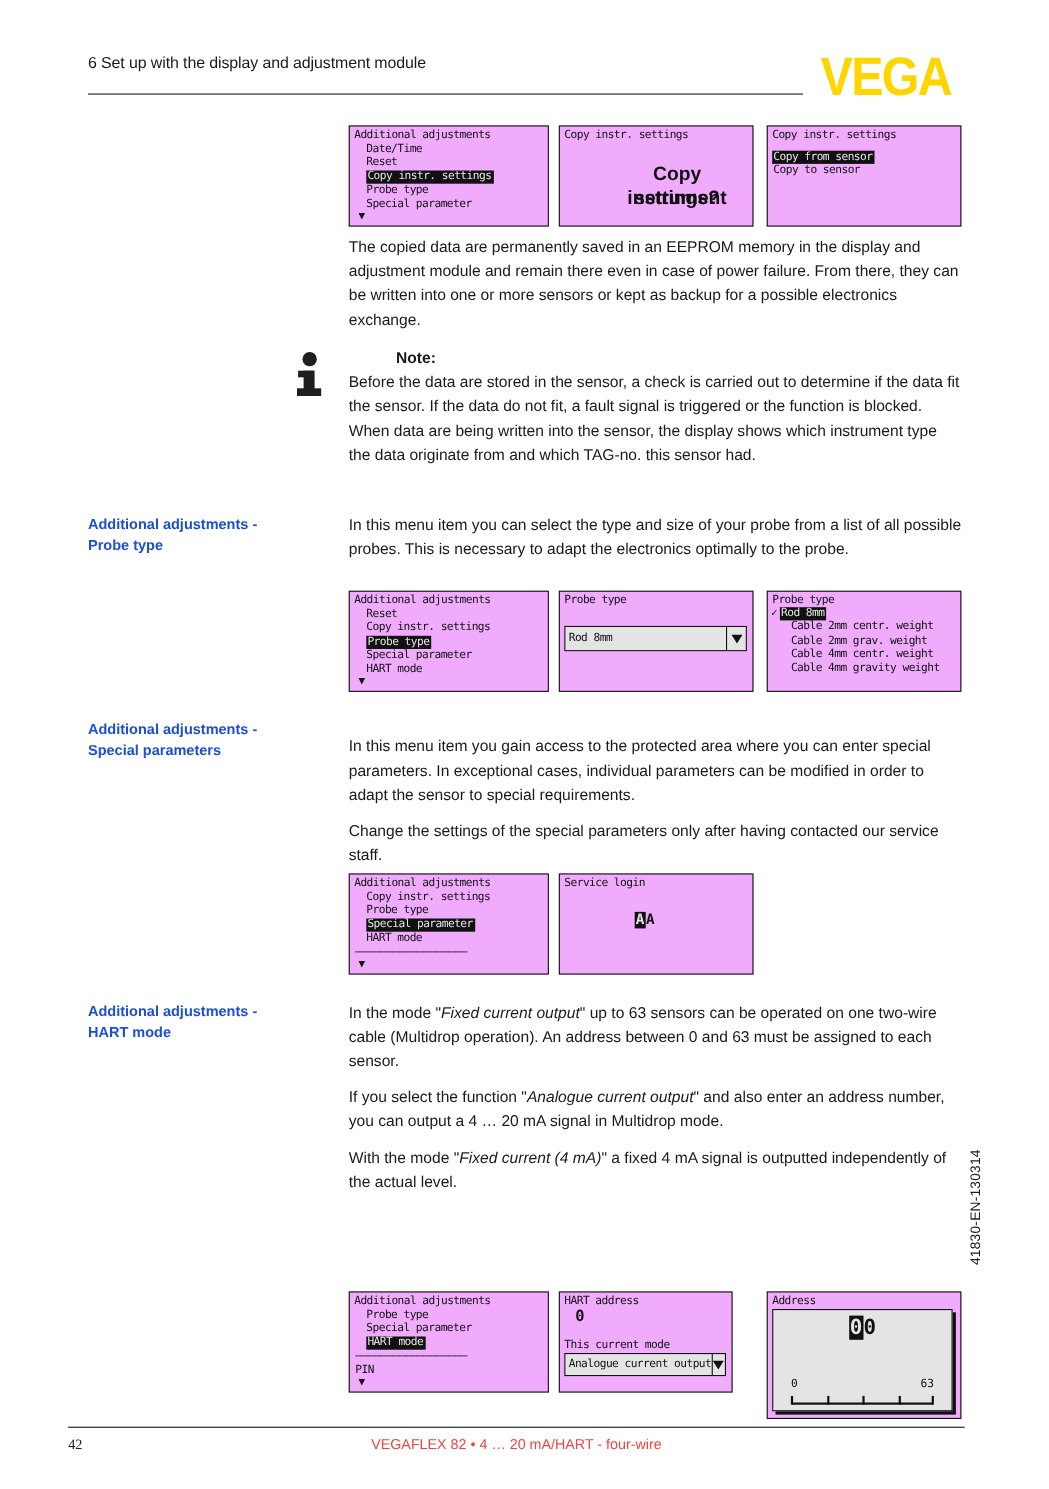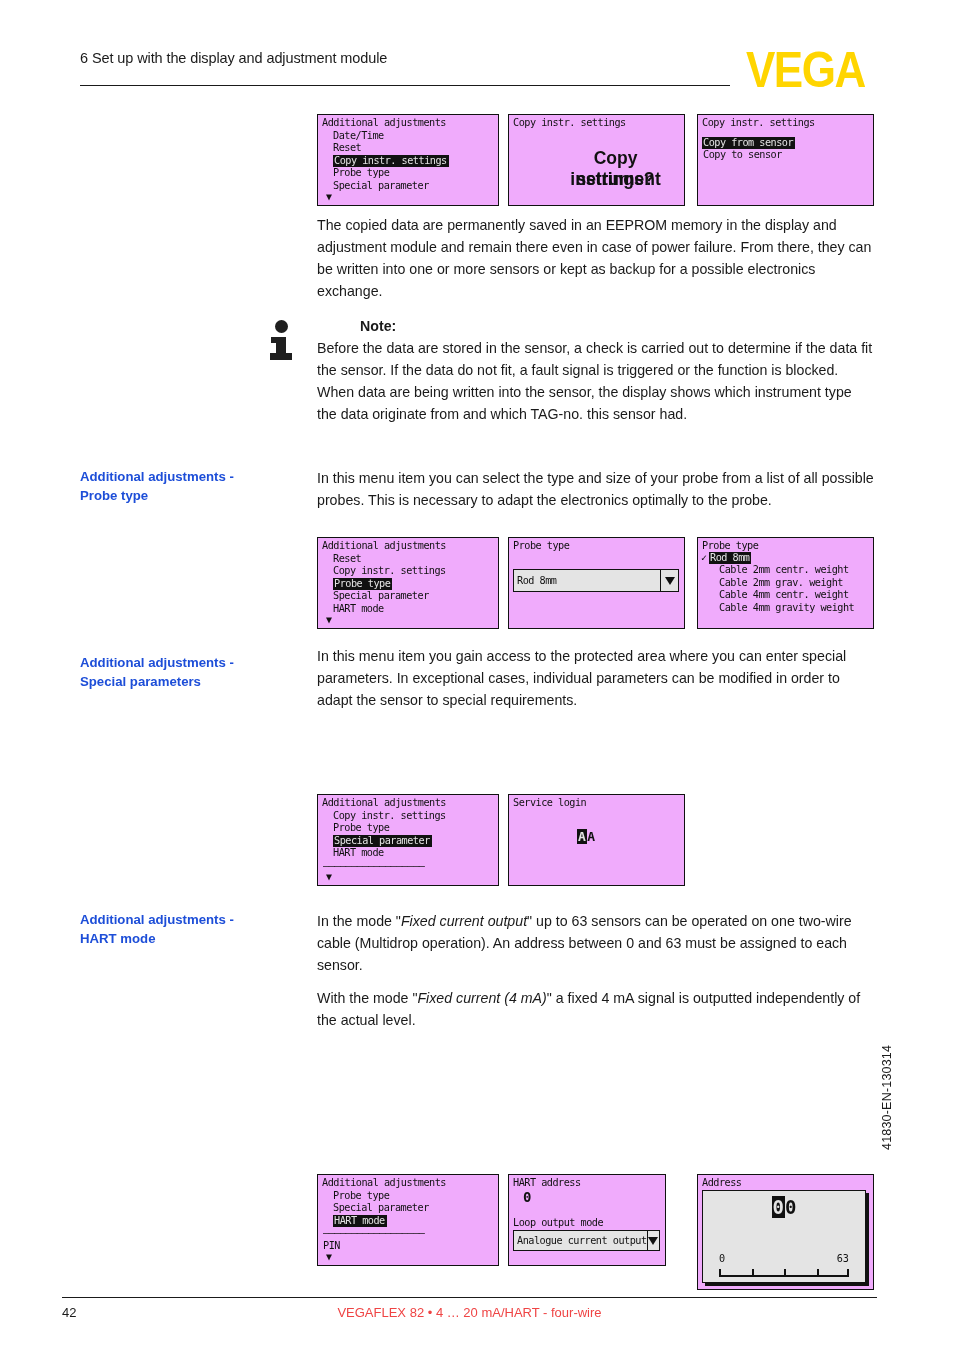"In this menu item you gain" div.bodycol { top: 645px -> 668px }
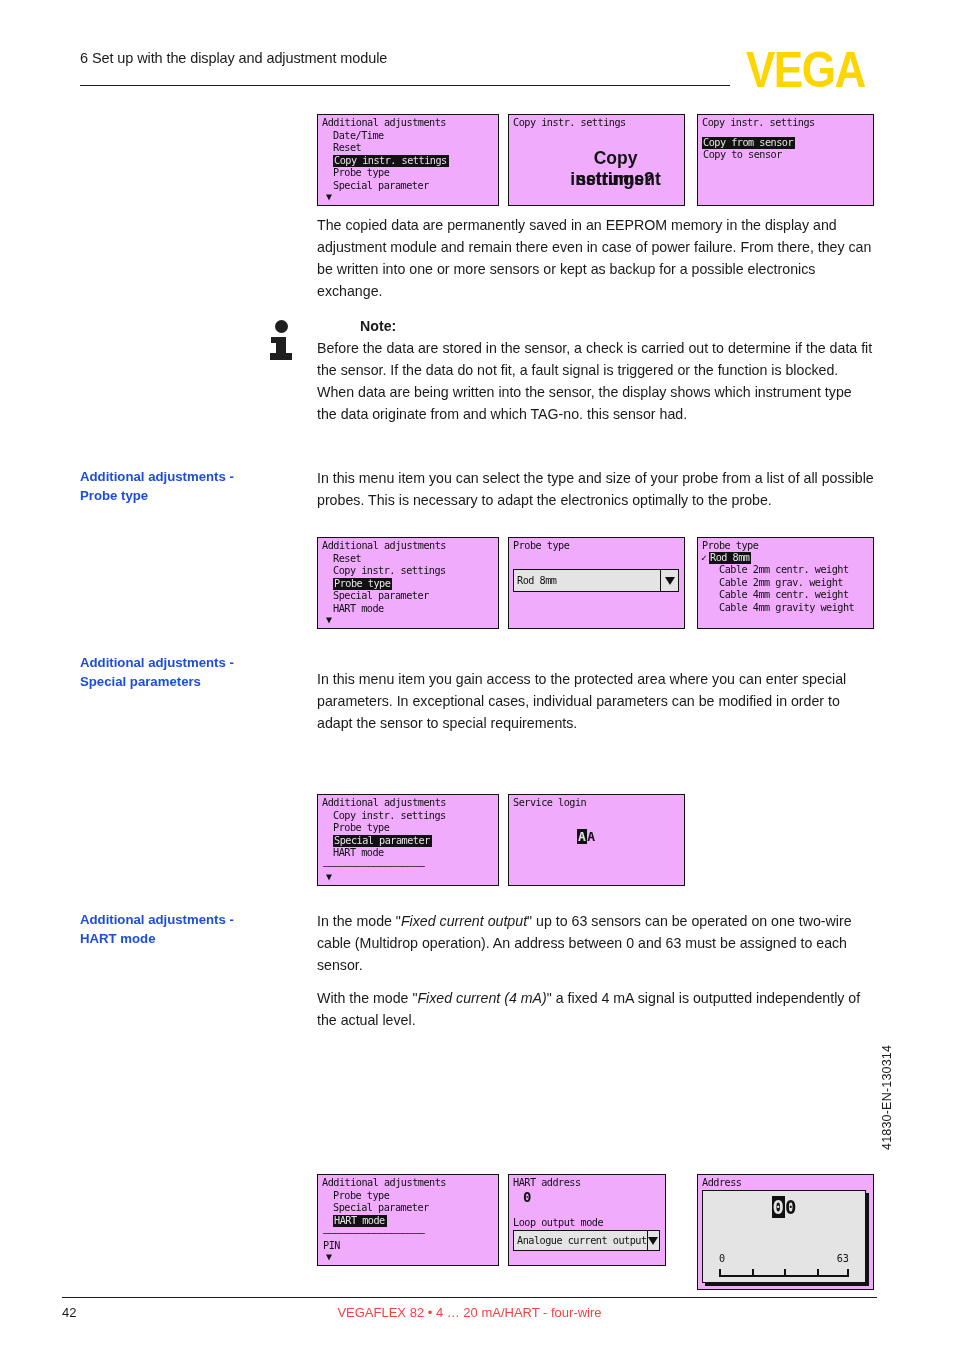"Change the settings of the" p { html: none -> <p>Change the settings of the special parameters only after having contacted our service staff.</p> }
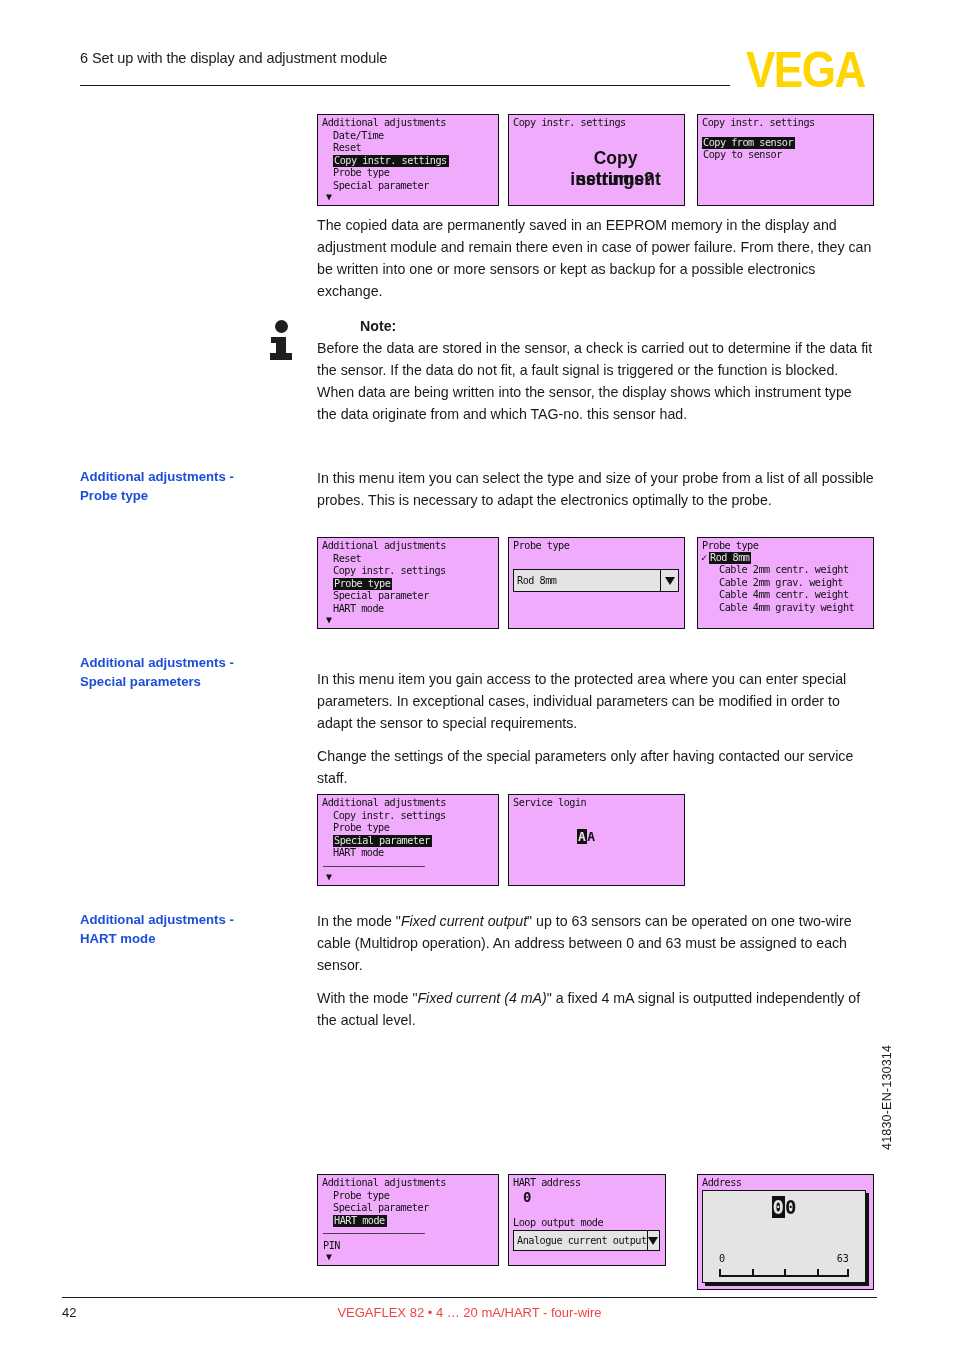"If you select the function" p { html: none -> <p><span>If you select the function "</span><span>Analogue current output</span><span>" and also enter an address number, you can output a 4 … 20 mA signal in Multidrop mode.</span></p> }
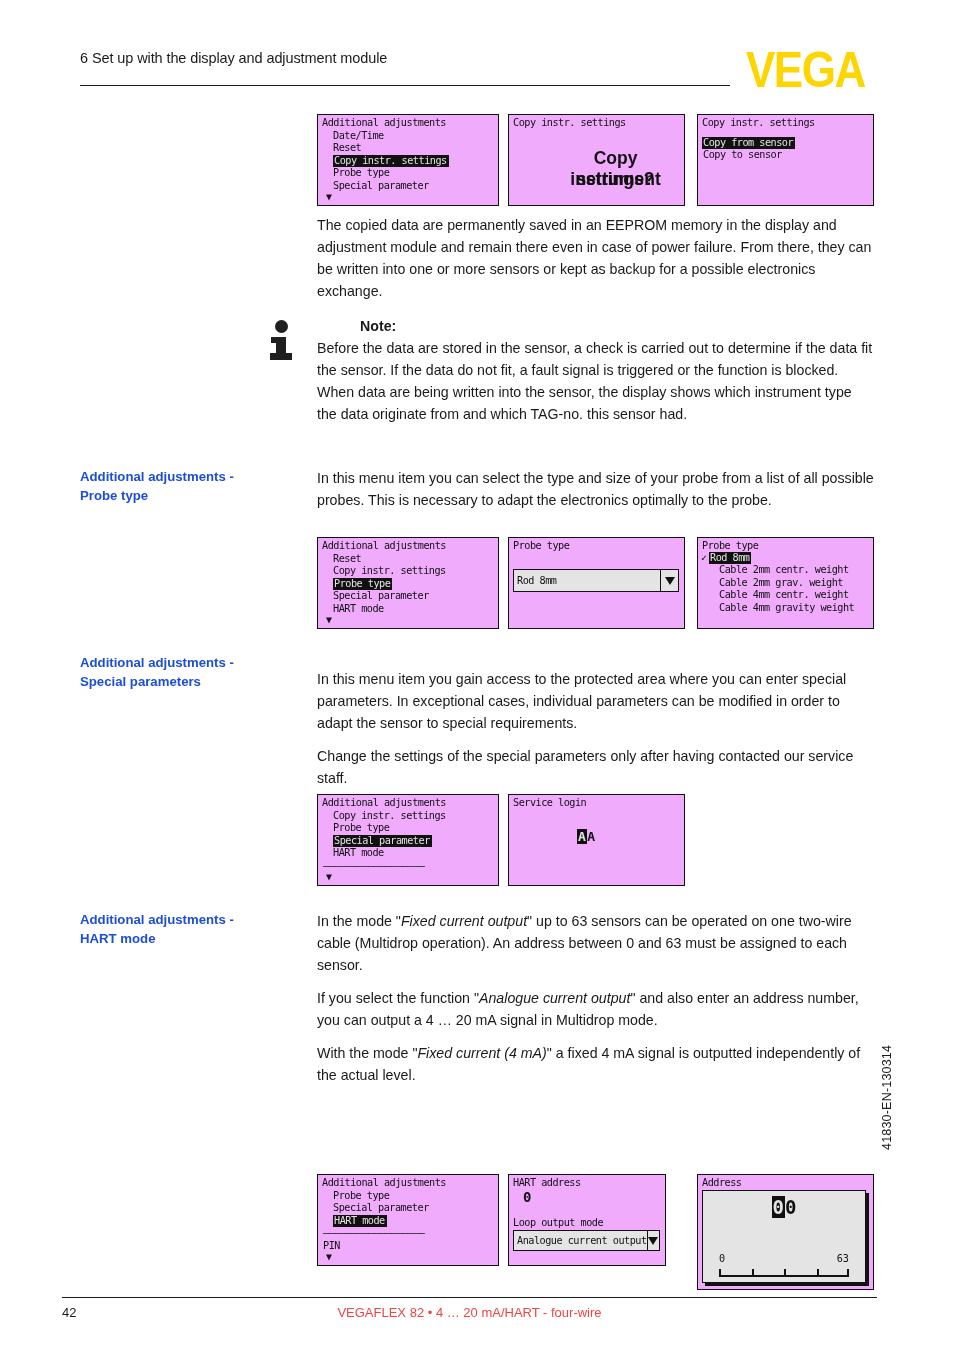"Loop output mode" div.lcd-plainlabel { text: Loop output -> This current }
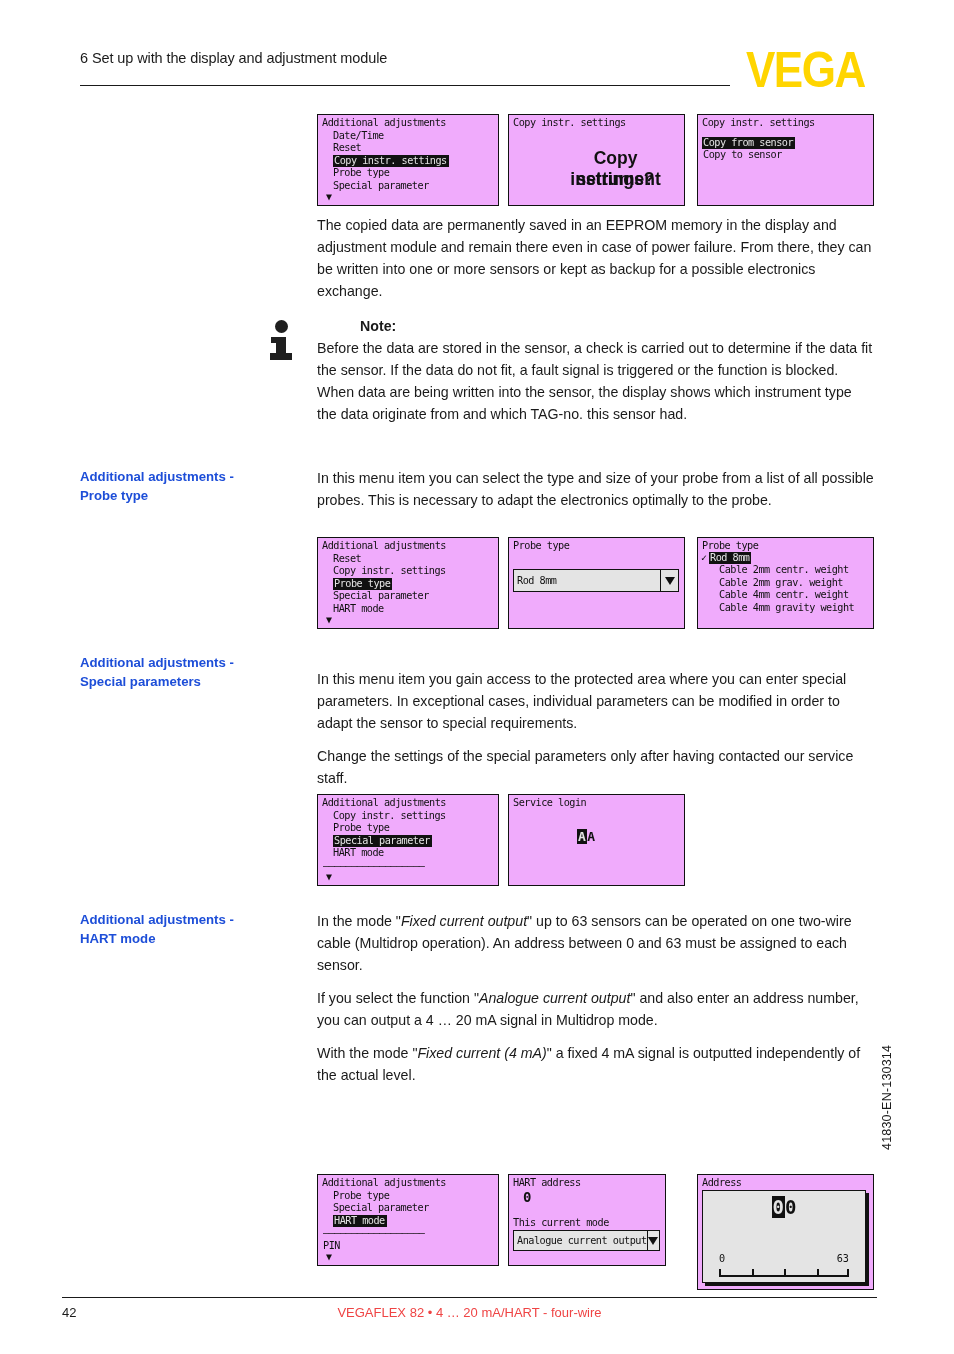"42" .footer-page { font-family: none -> Liberation Serif, serif }
